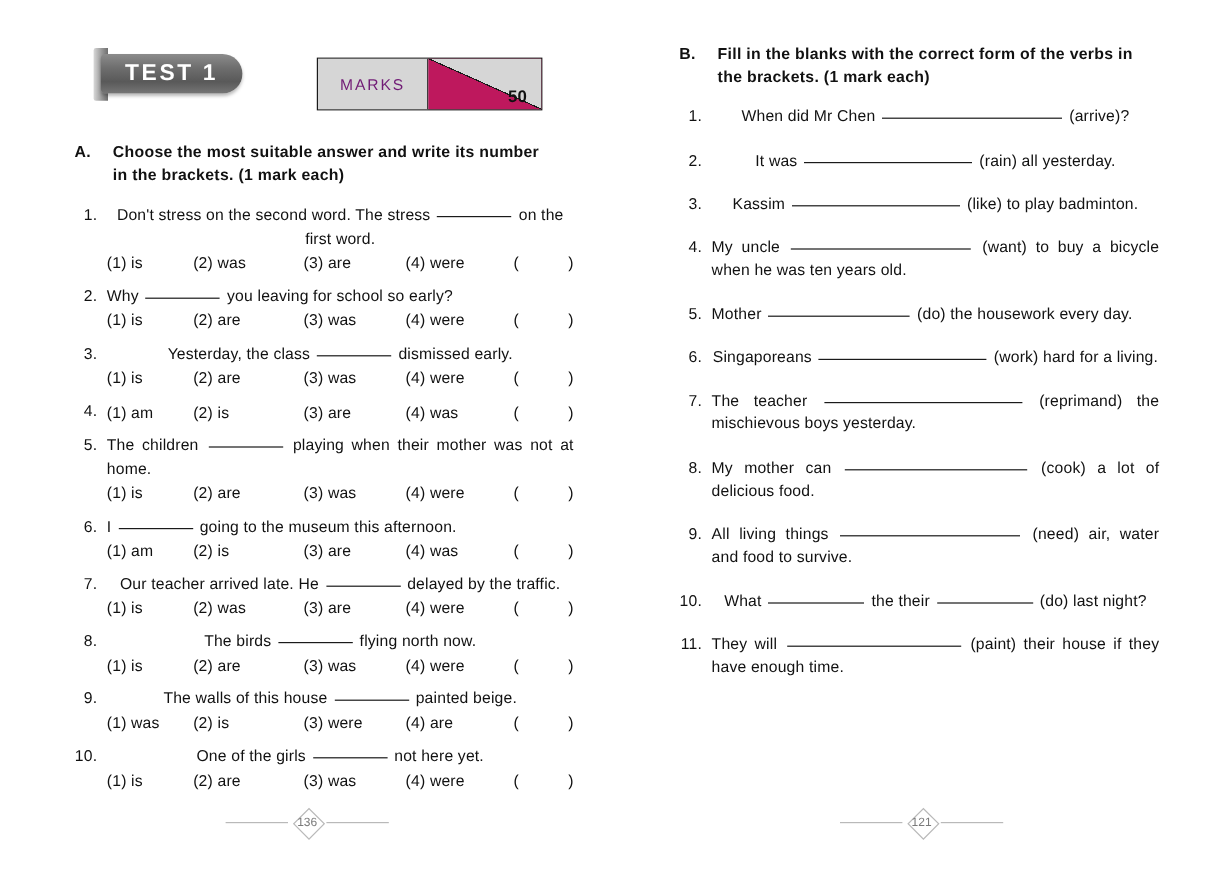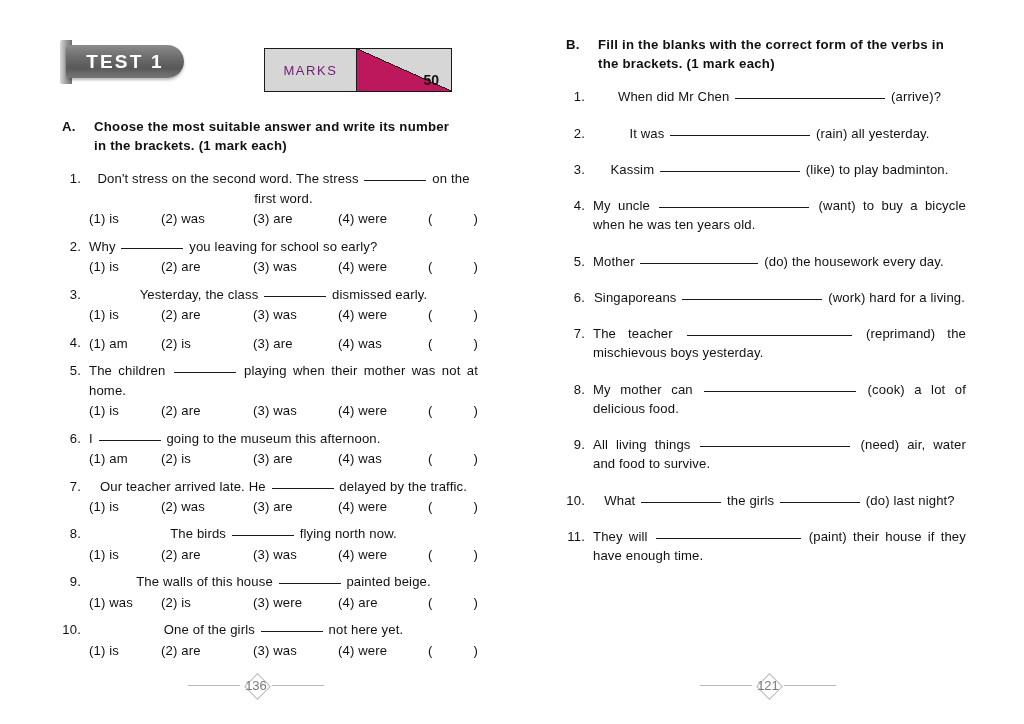"TEST 1" .banner-wrap { left: 60px -> 78px }
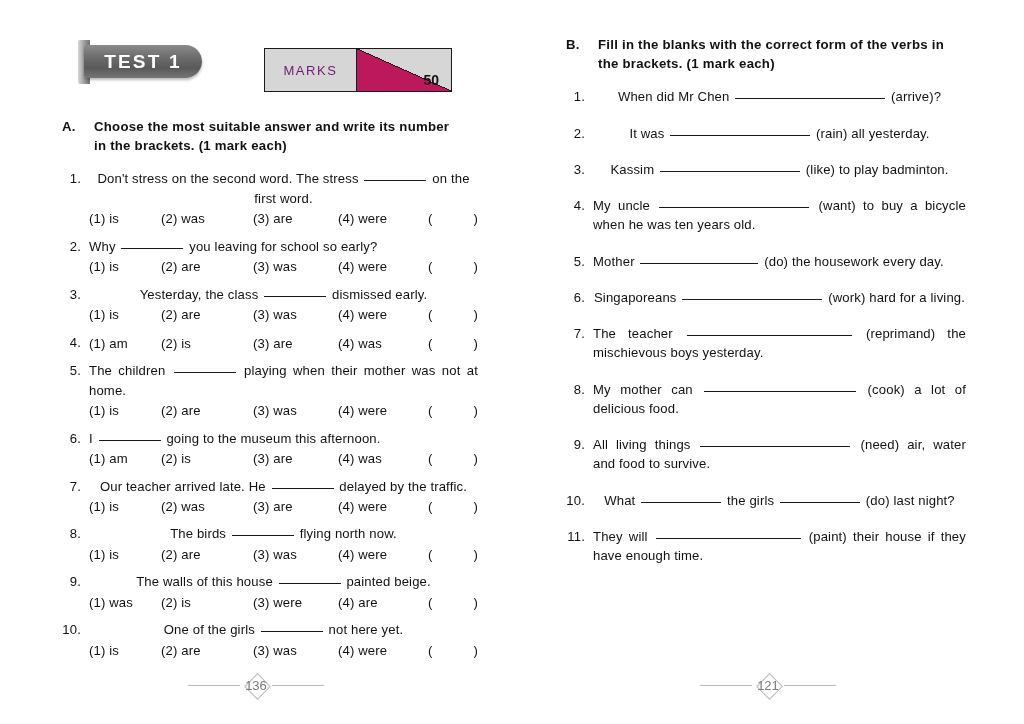"the girls" span { text: girls -> their }
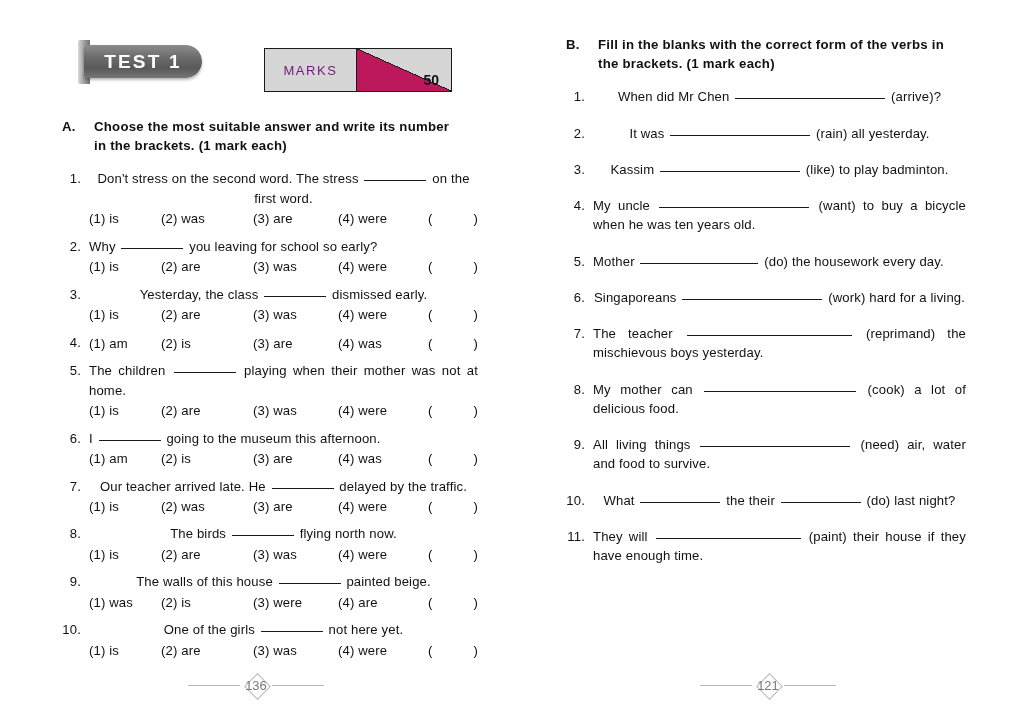"136" .foot-diamond .num { font-size: 13px -> 10px }
